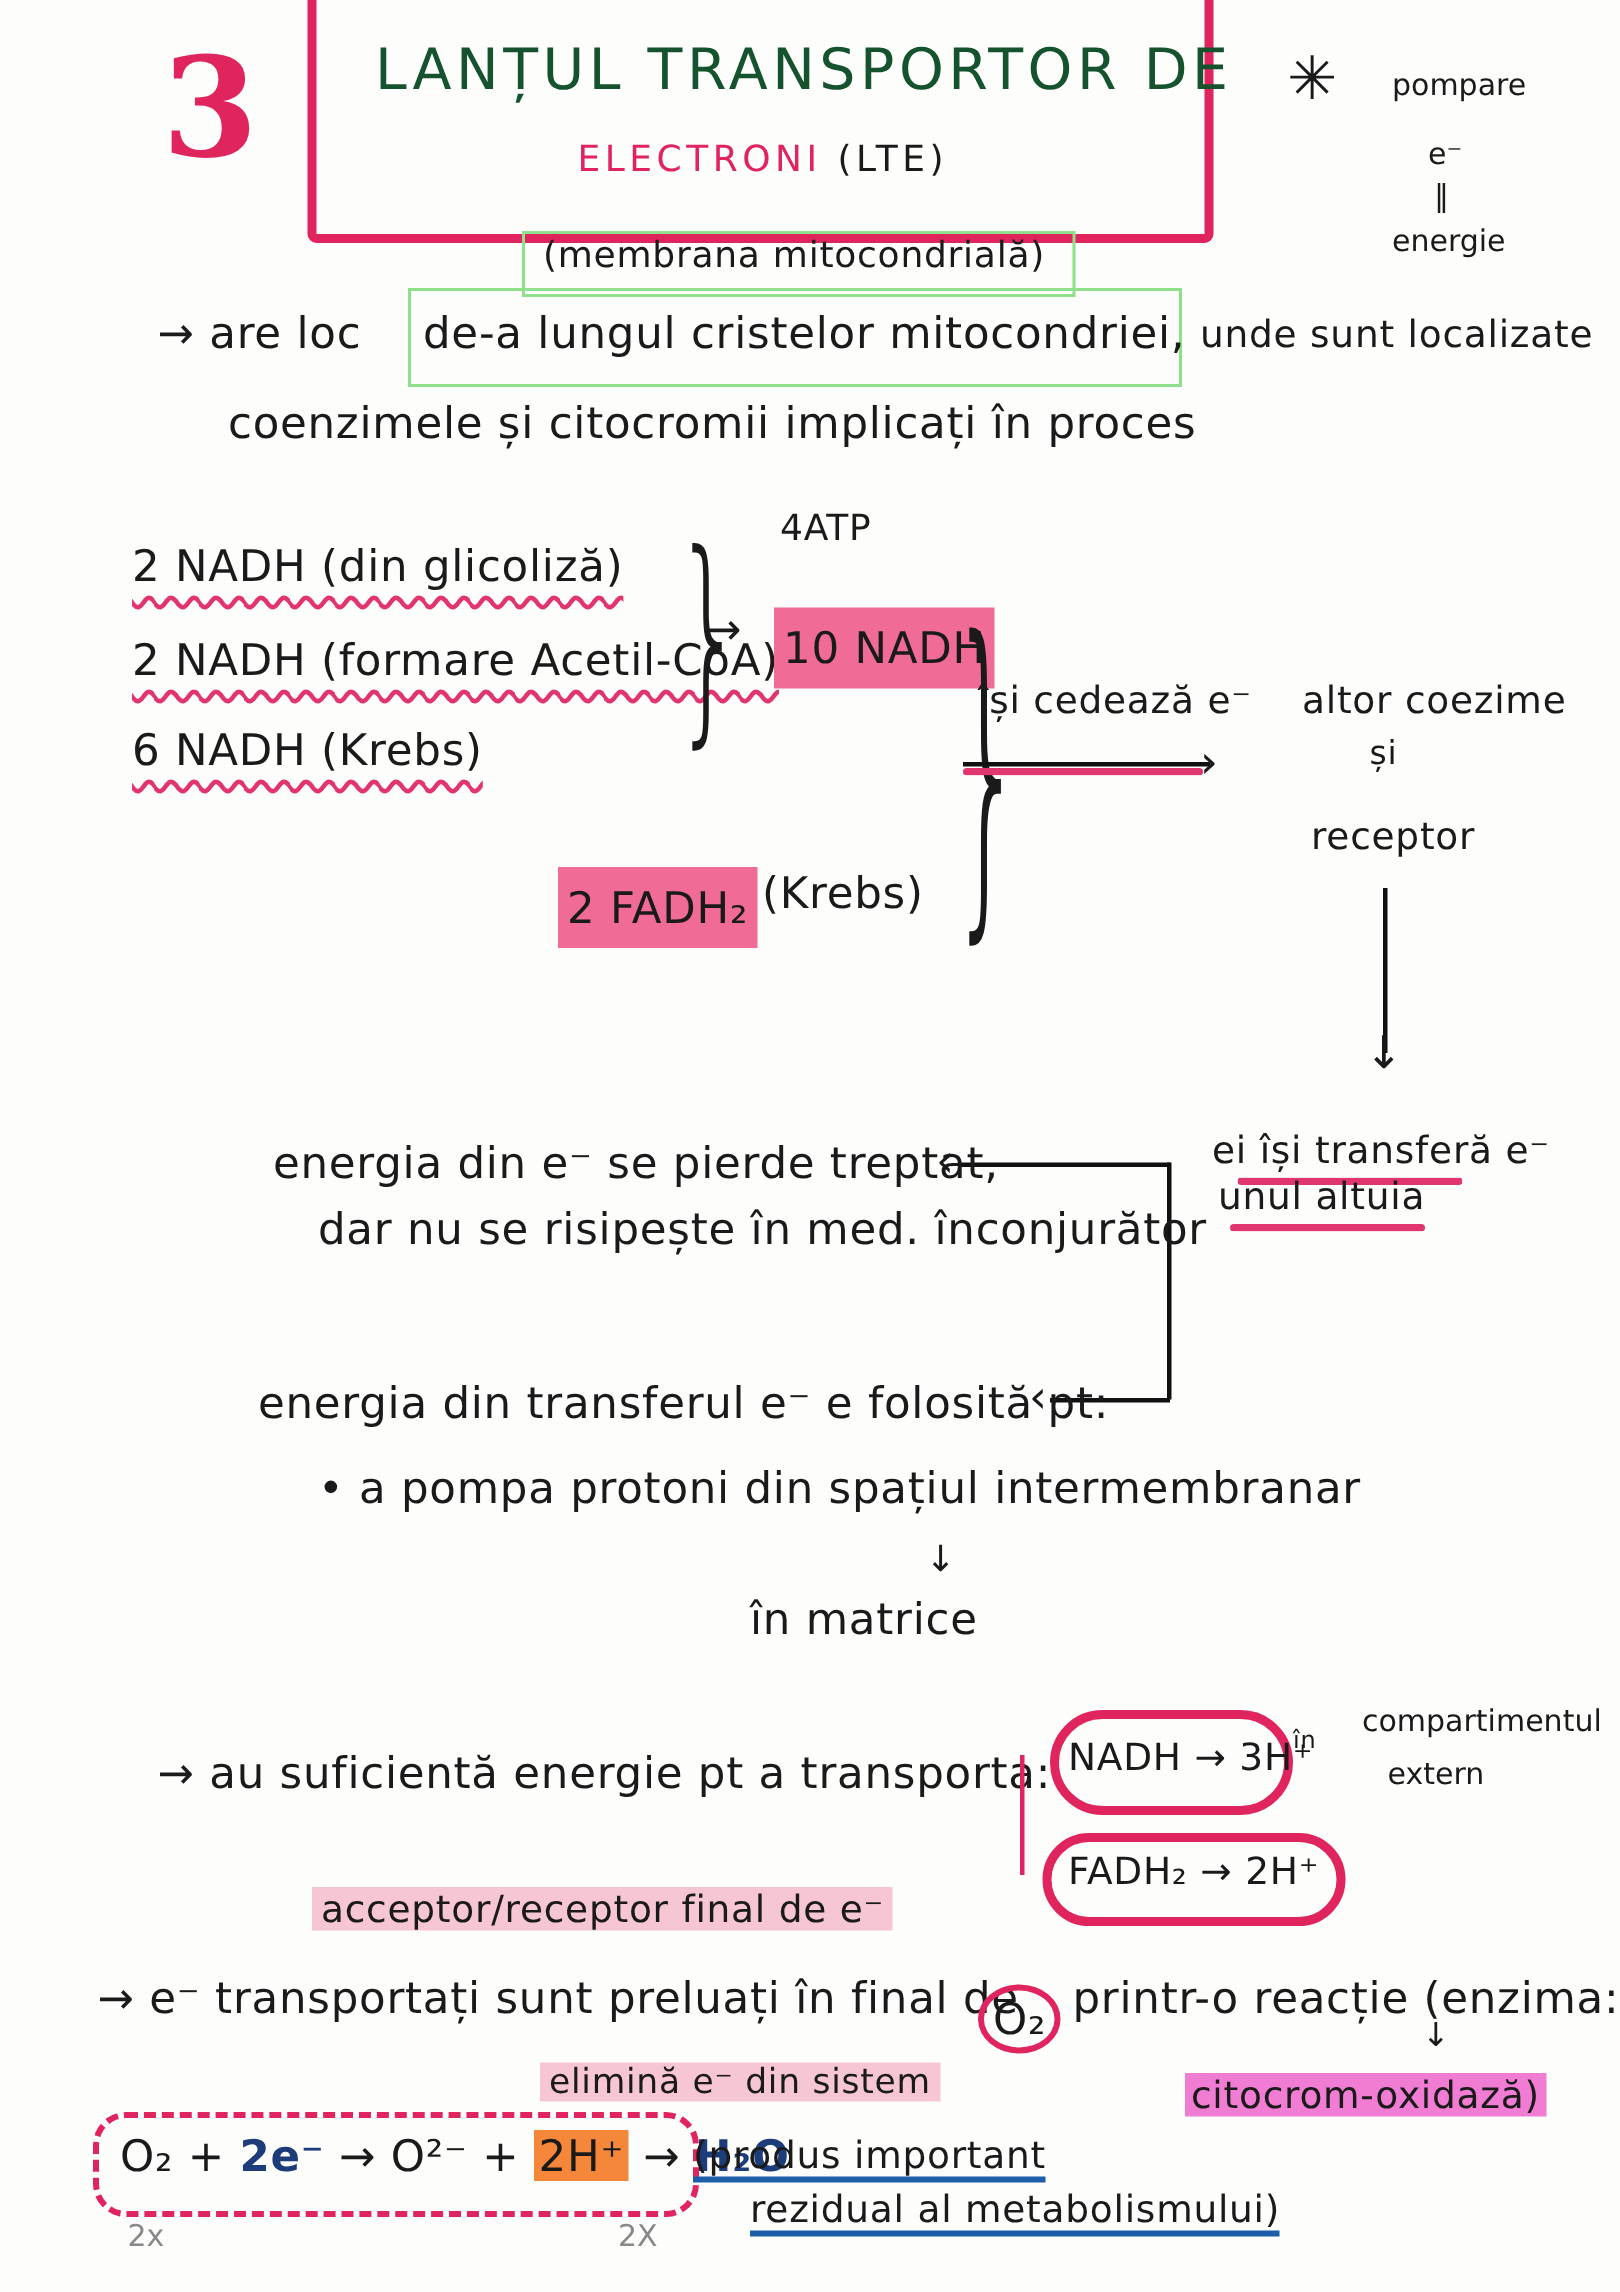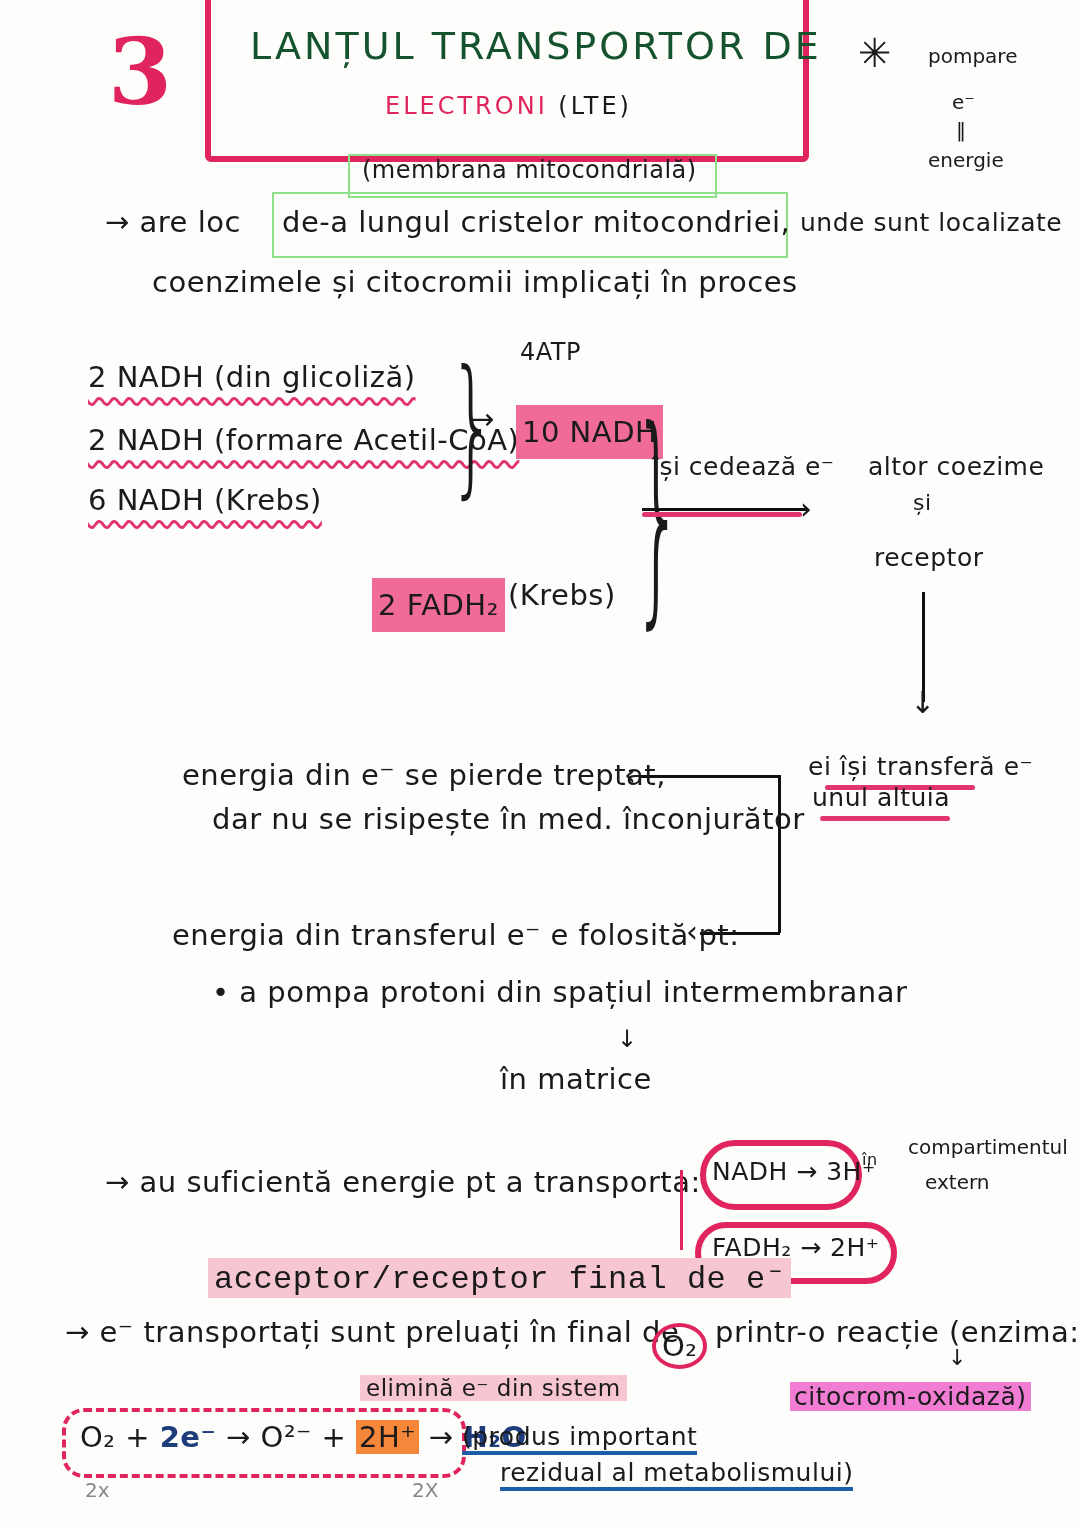"acceptor/receptor final de e⁻" div.abs { font-family: Liberation Mono, monospace -> none; font-size: 32px -> 25px }
